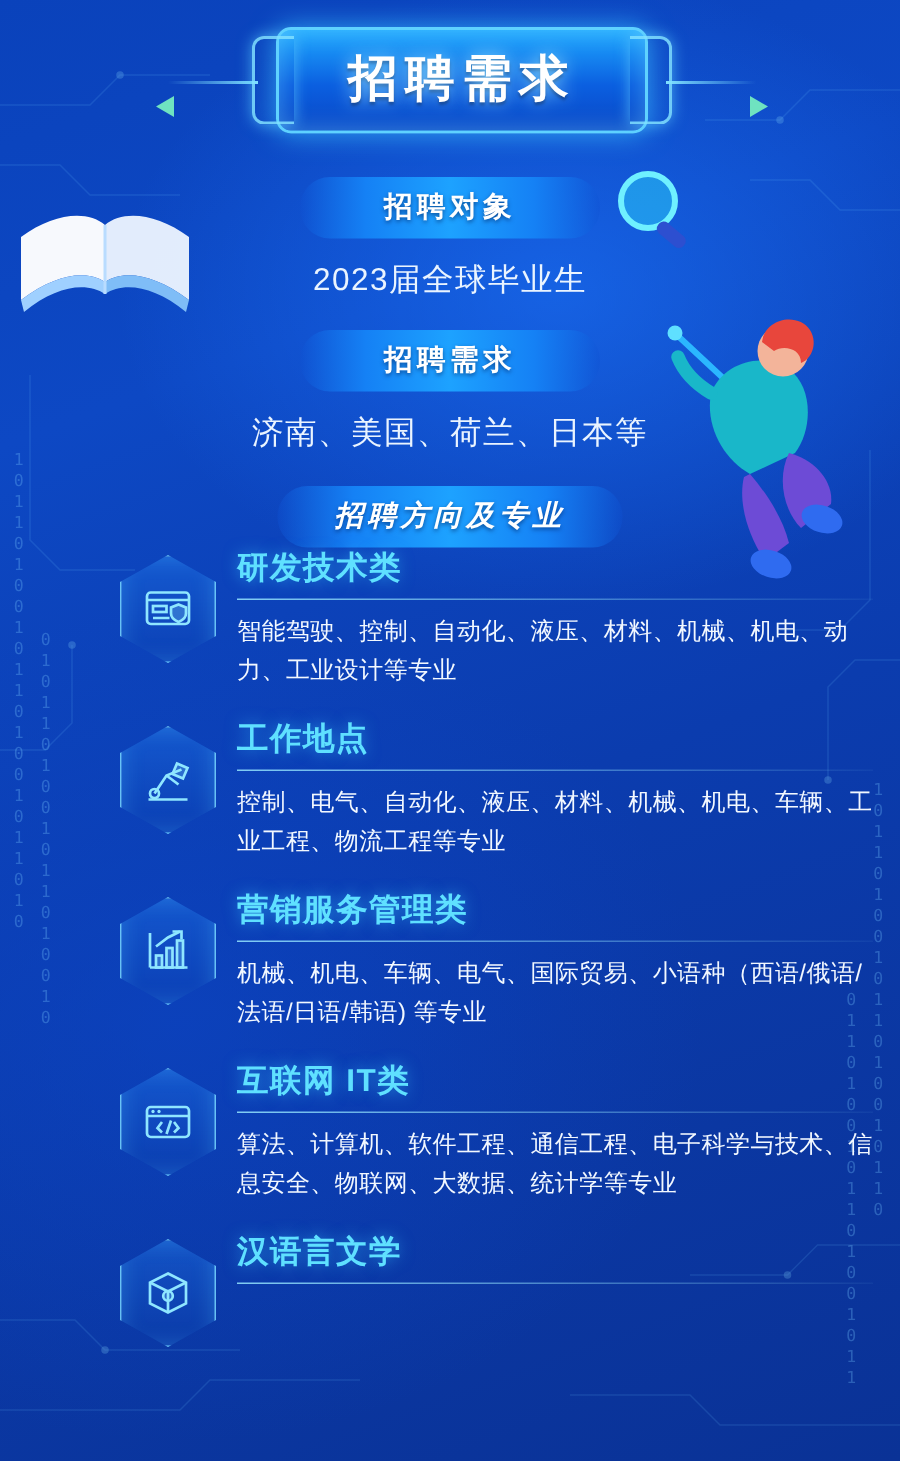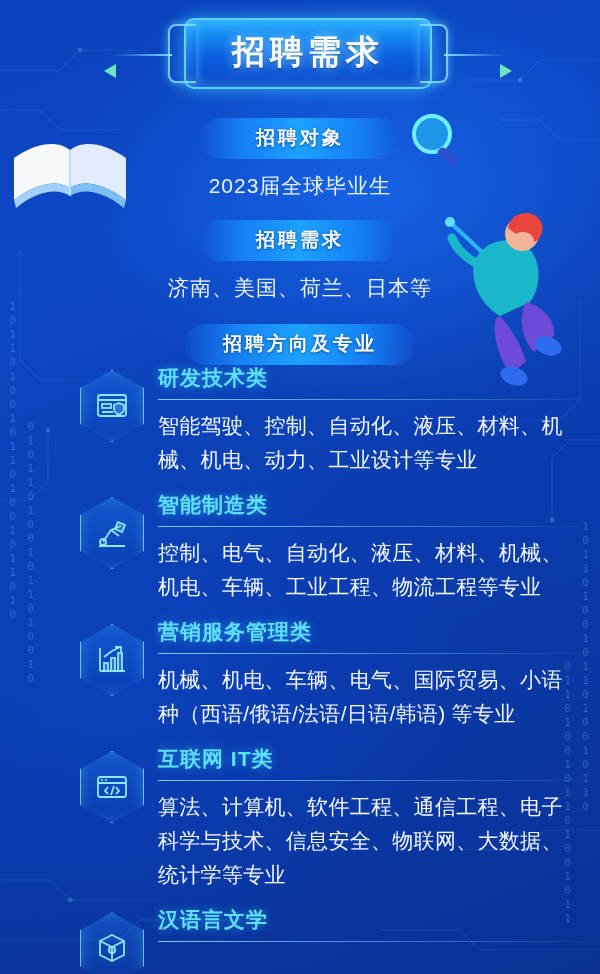"招聘方向及专业" .pill.wide { font-style: none -> italic }
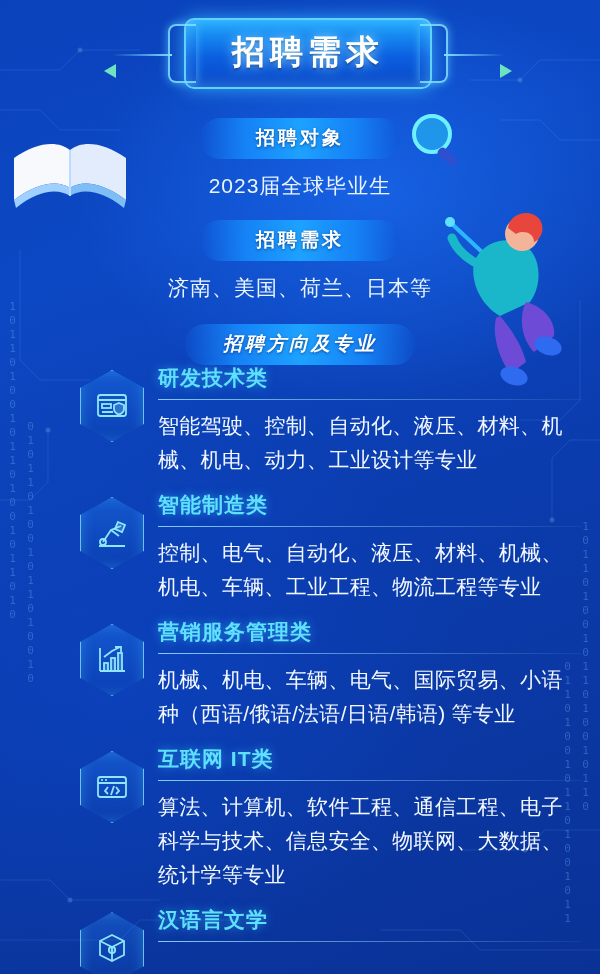"智能驾驶、控制、自动化、液压、材料、机械、机电、动力、工业设计等专业" .cat-desc { font-size: 21px -> 16px }
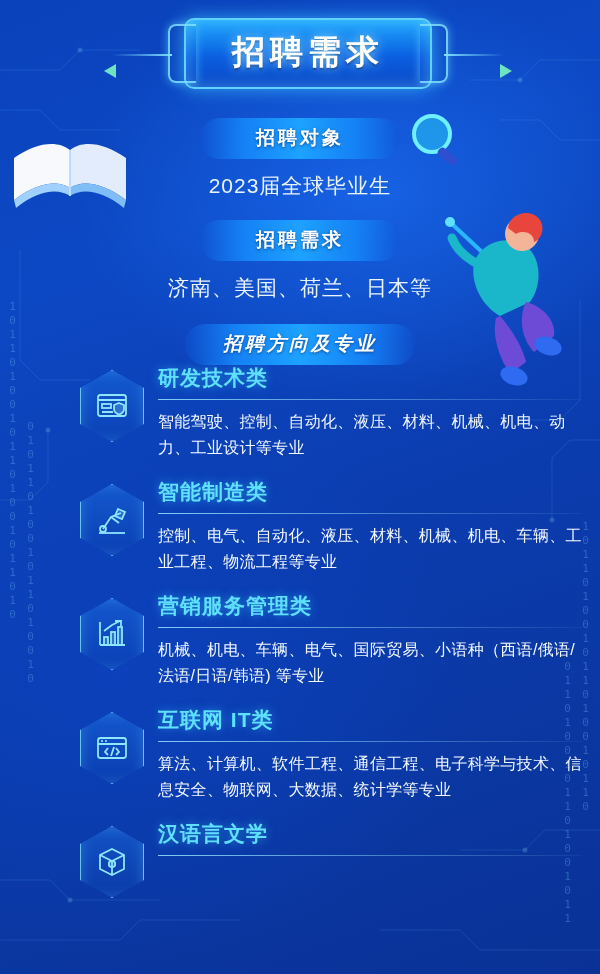"智能制造类" div.cat-title { text: 智能制造类 -> 工作地点 }
